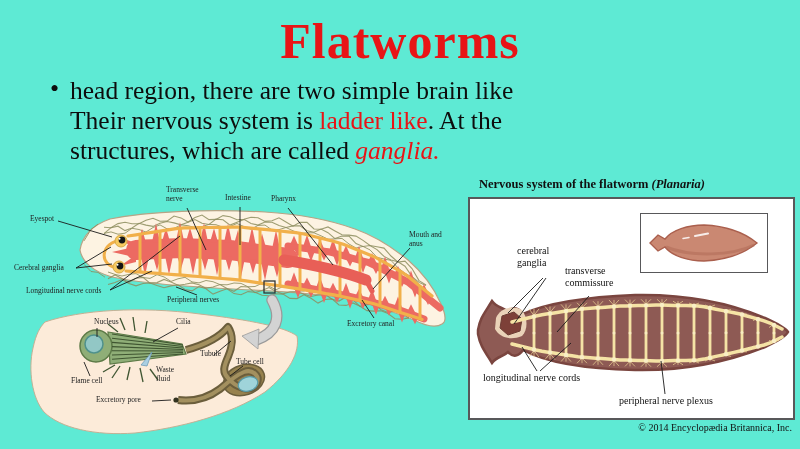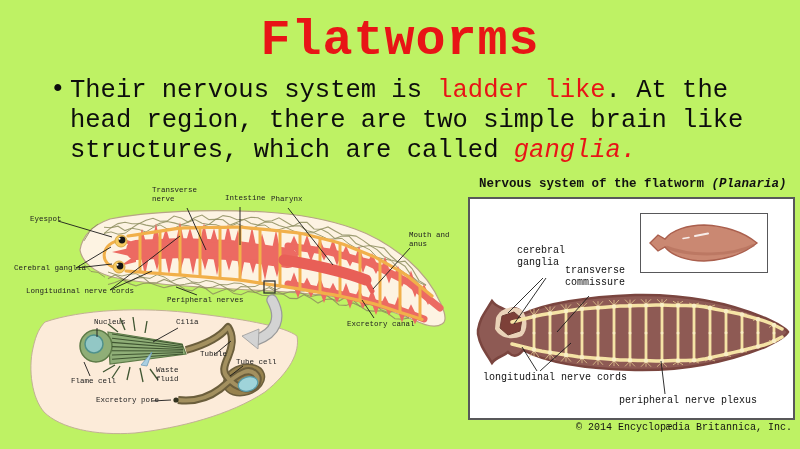"Flatworms" .slide { background: #bef264 -> #5eead4; font-family: Liberation Mono, monospace -> Liberation Serif, serif }
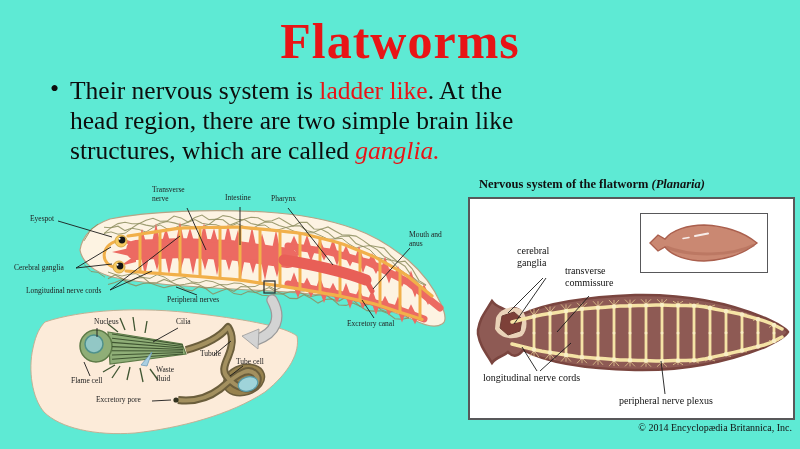"Their nervous system is ladder" div.bline { order: before "head region, there are two" -> after "head region, there are two" }
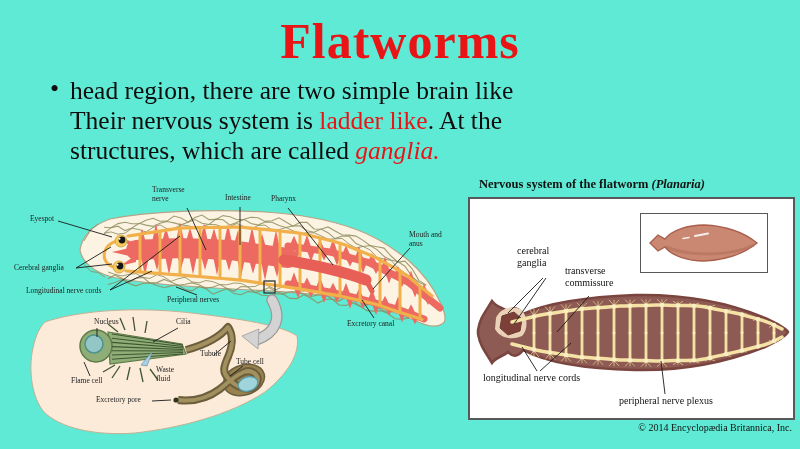"Transverse nerve" div.lbl { left: 152px -> 166px }
